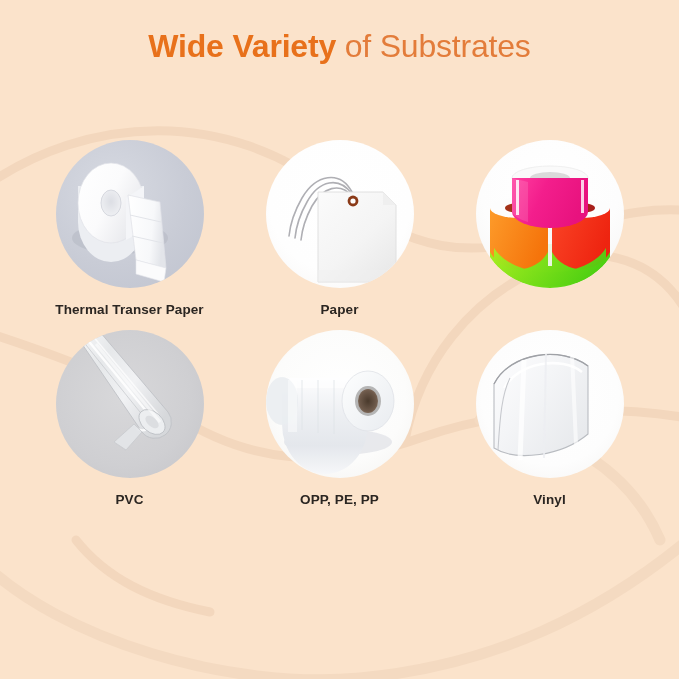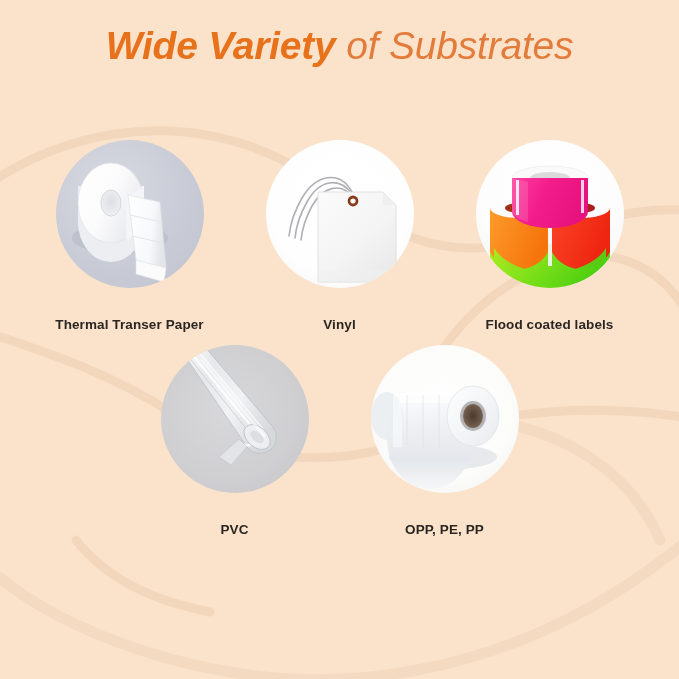"Wide Variety of Substrates" .title { font-size: 39px -> 32px; font-style: italic -> none }
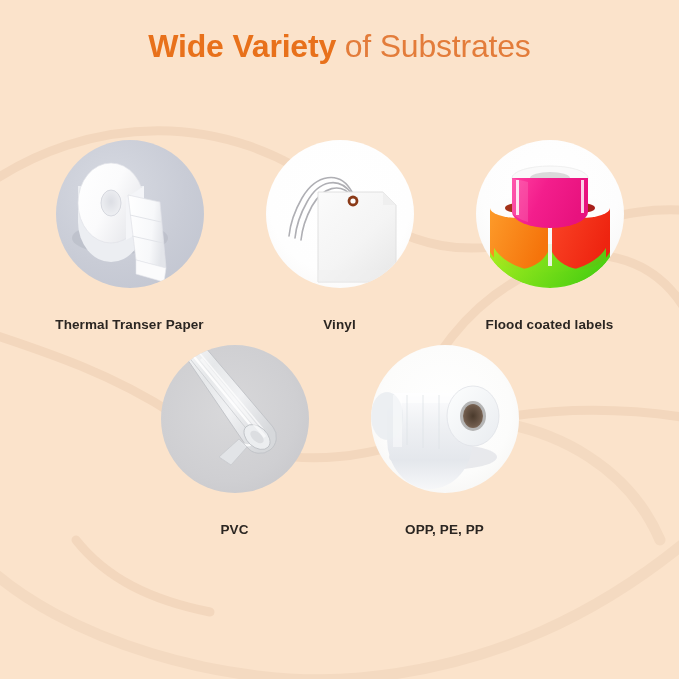"Thermal Transer Paper" .cell { gap: 15px -> none }
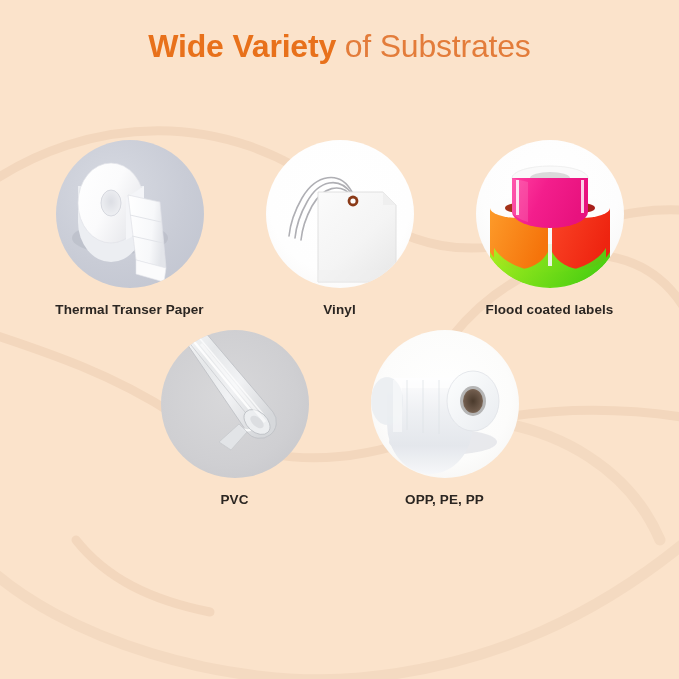"Vinyl" div { text: Vinyl -> Paper }
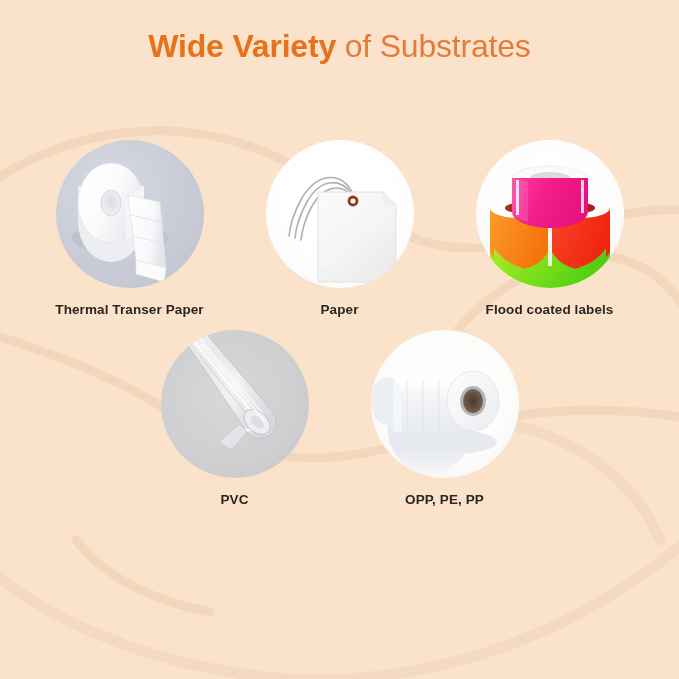"Flood coated labels" div.caption { html: <div> <div>Flood coated labels</div> </div> -> none }
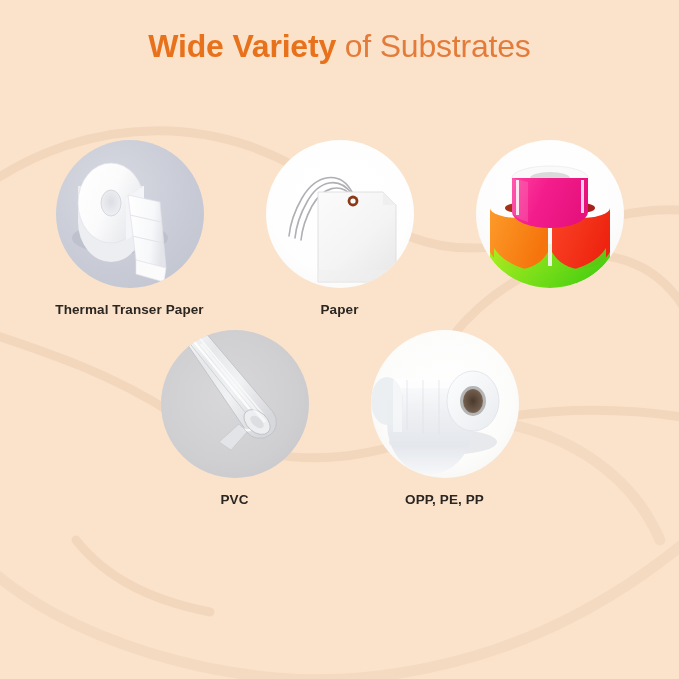"Vinyl" div.cell { html: none -> <div> <div> <svg> <defs> <linearGradient> <stop></stop> <stop></stop> <stop></stop> </linearGradient> </defs> <path></path> <path></path> <path></path> <path></path> <path></path> <path></path> <path></path> </svg> </div> <div> <div>Vinyl</div> </div> </div> }
